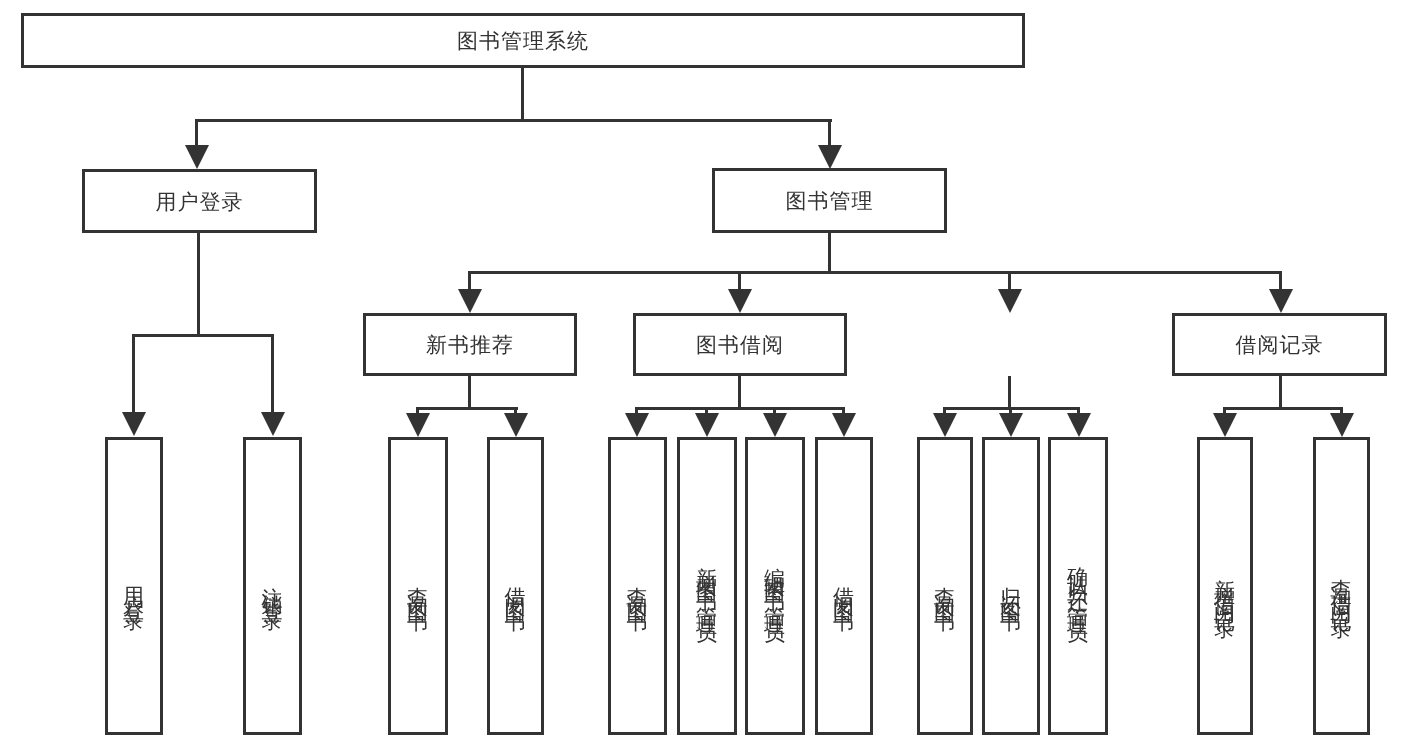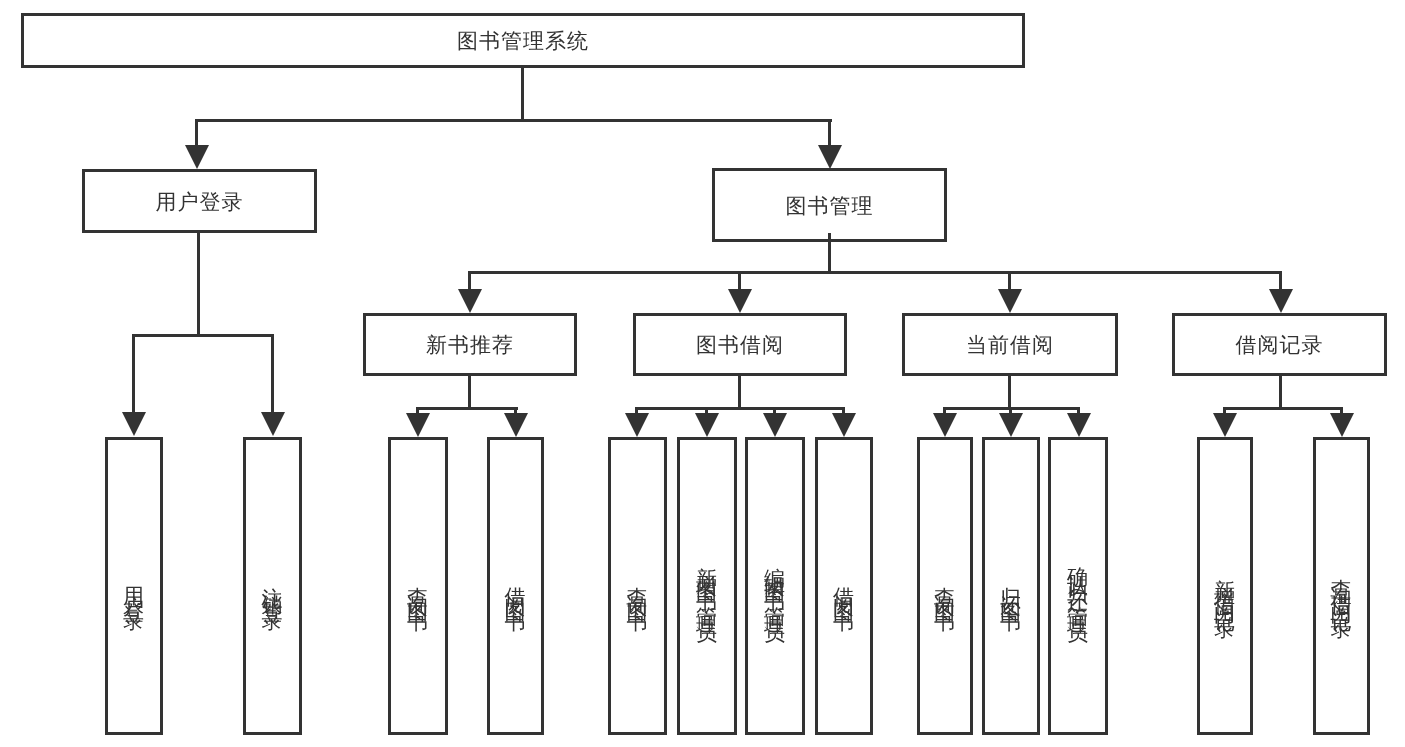"图书管理" div.box { height: 74px -> 65px }
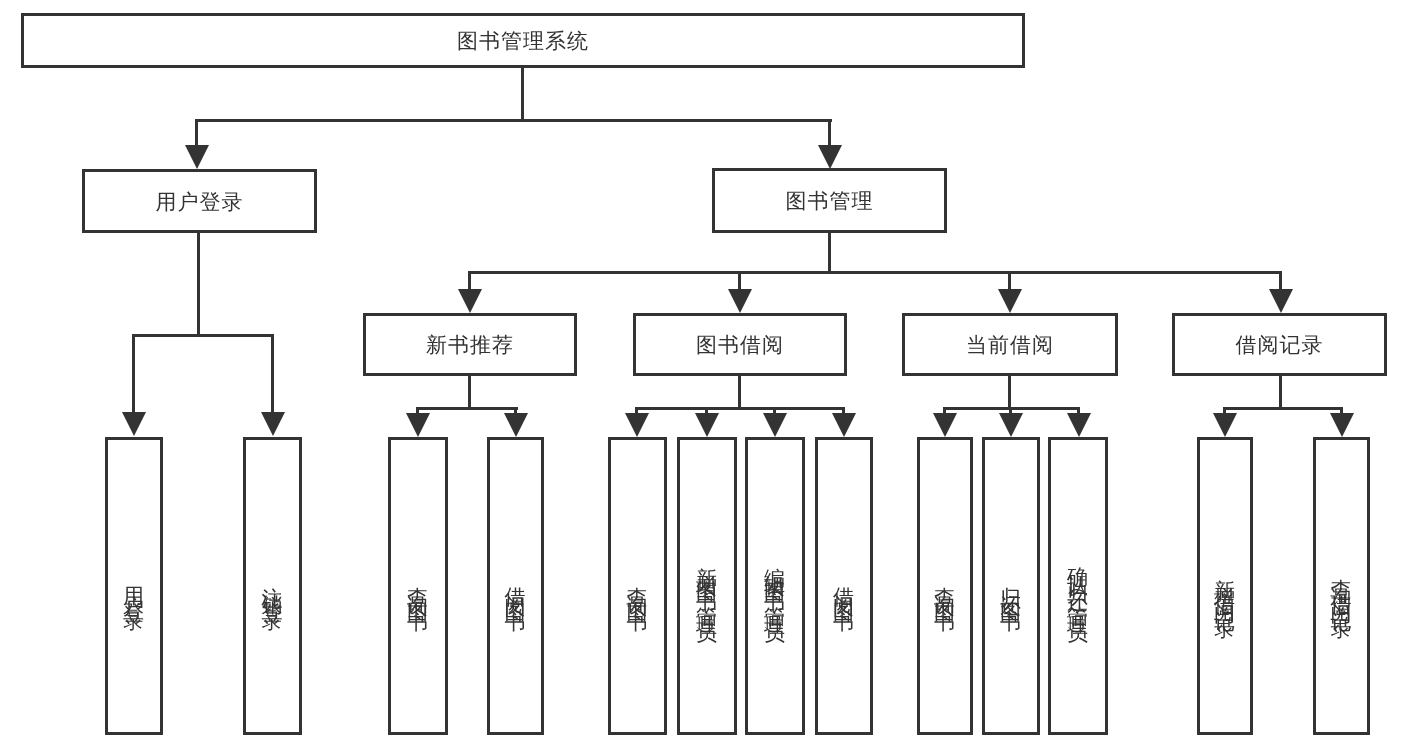"当前借阅" div.box { html: <div> <span>当前借阅</span> </div> -> none }
